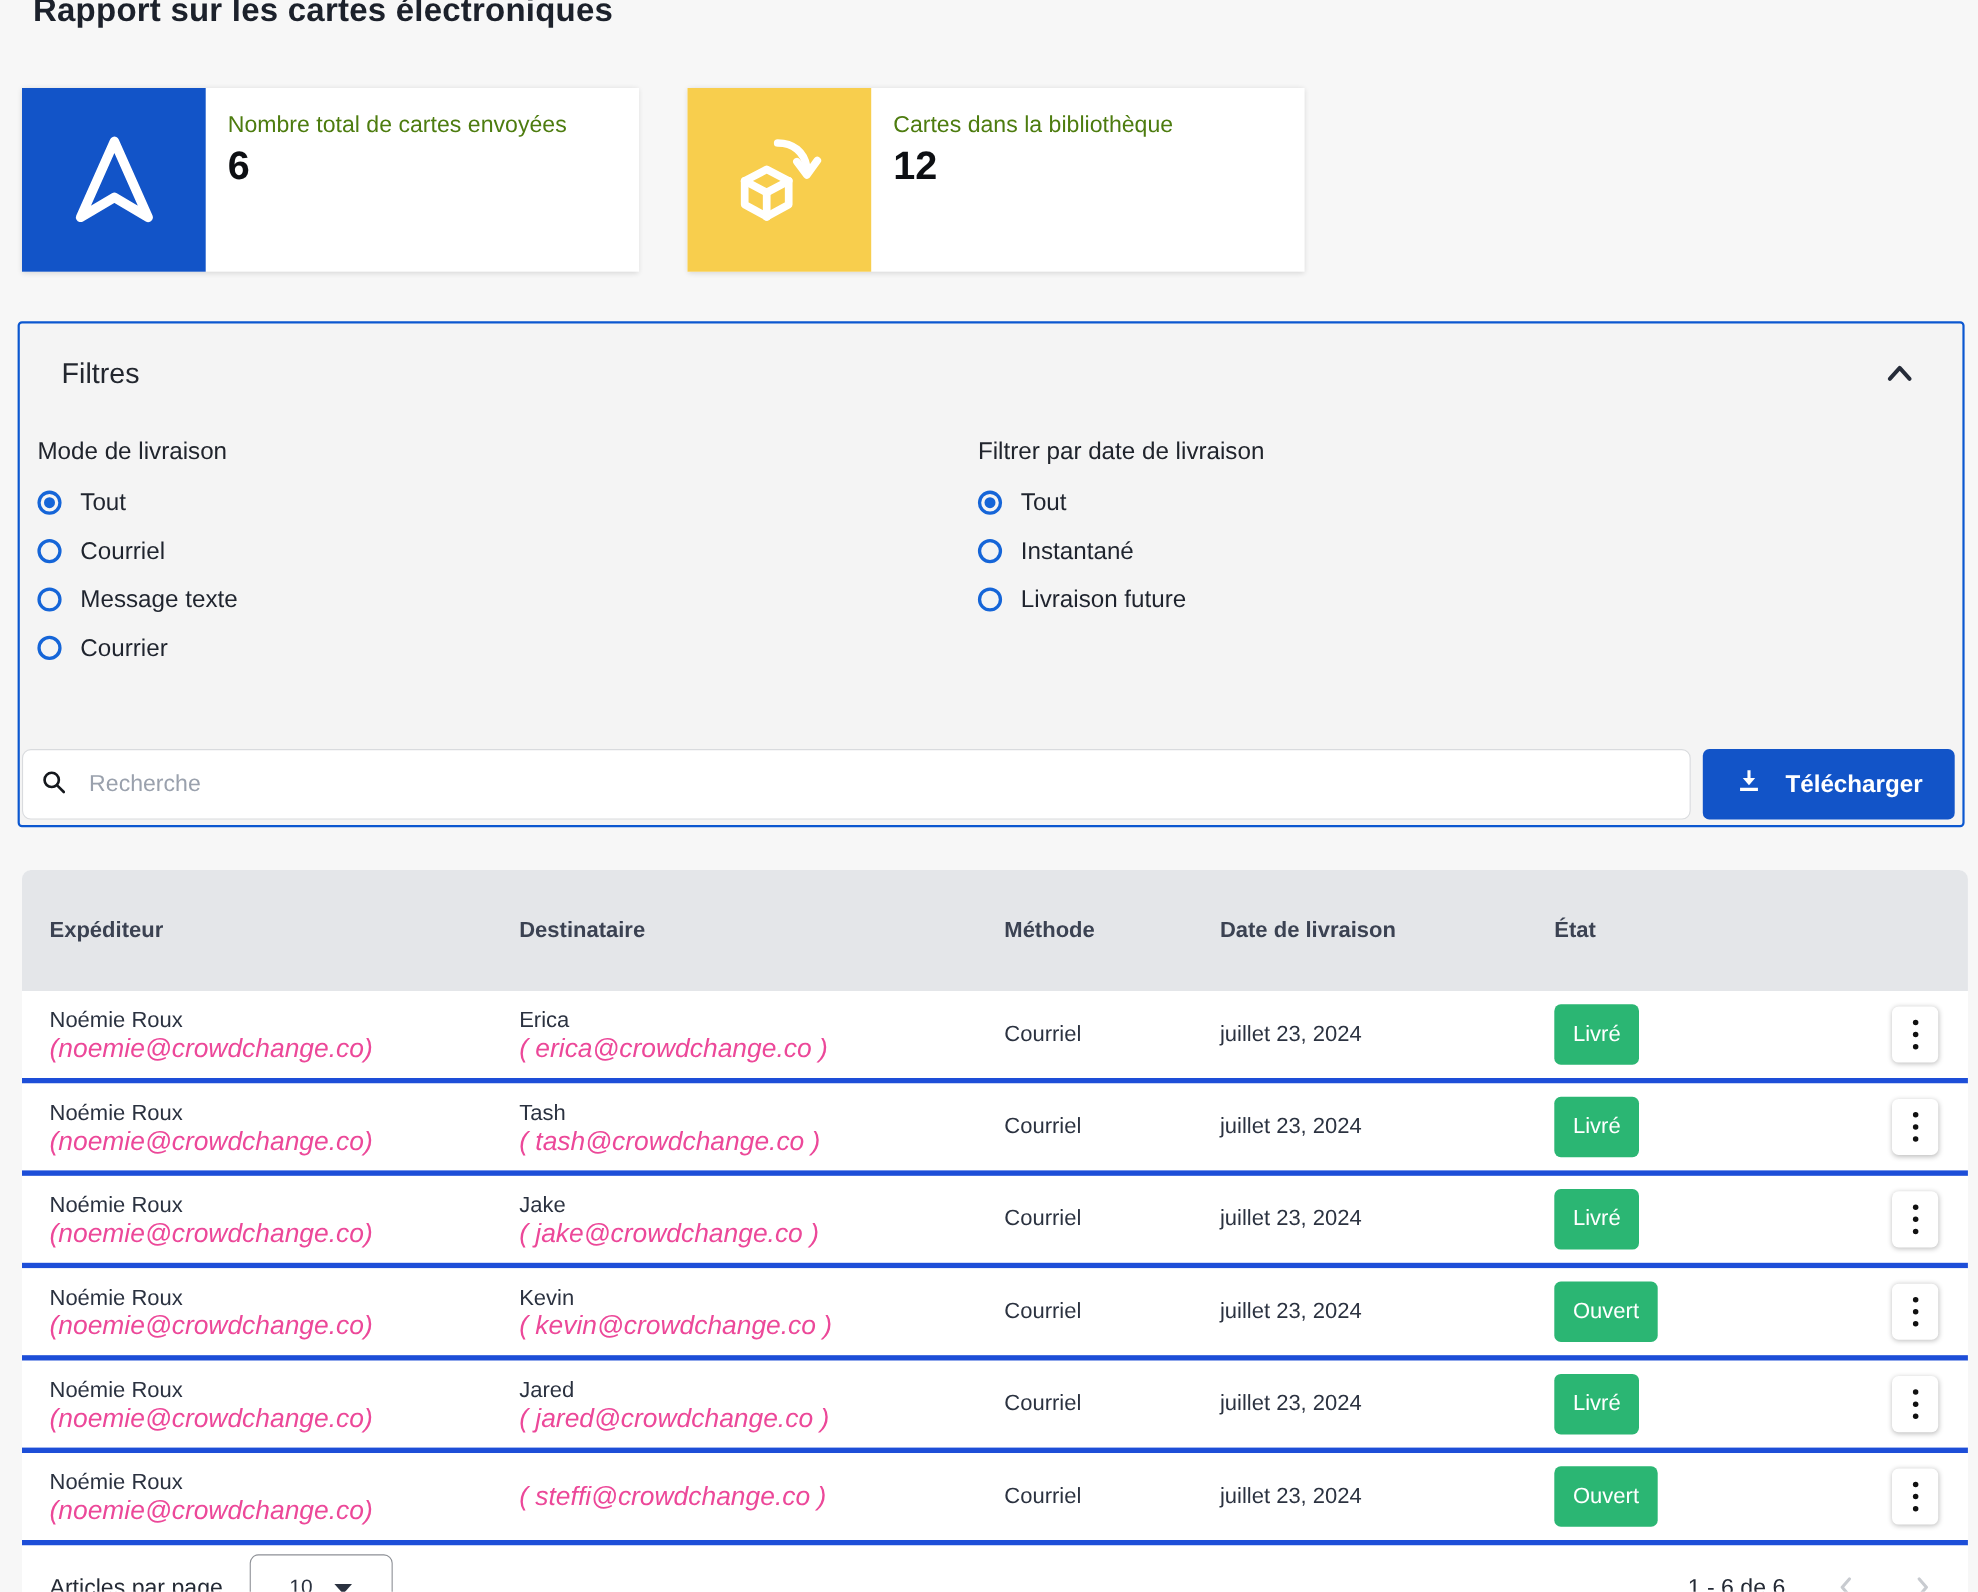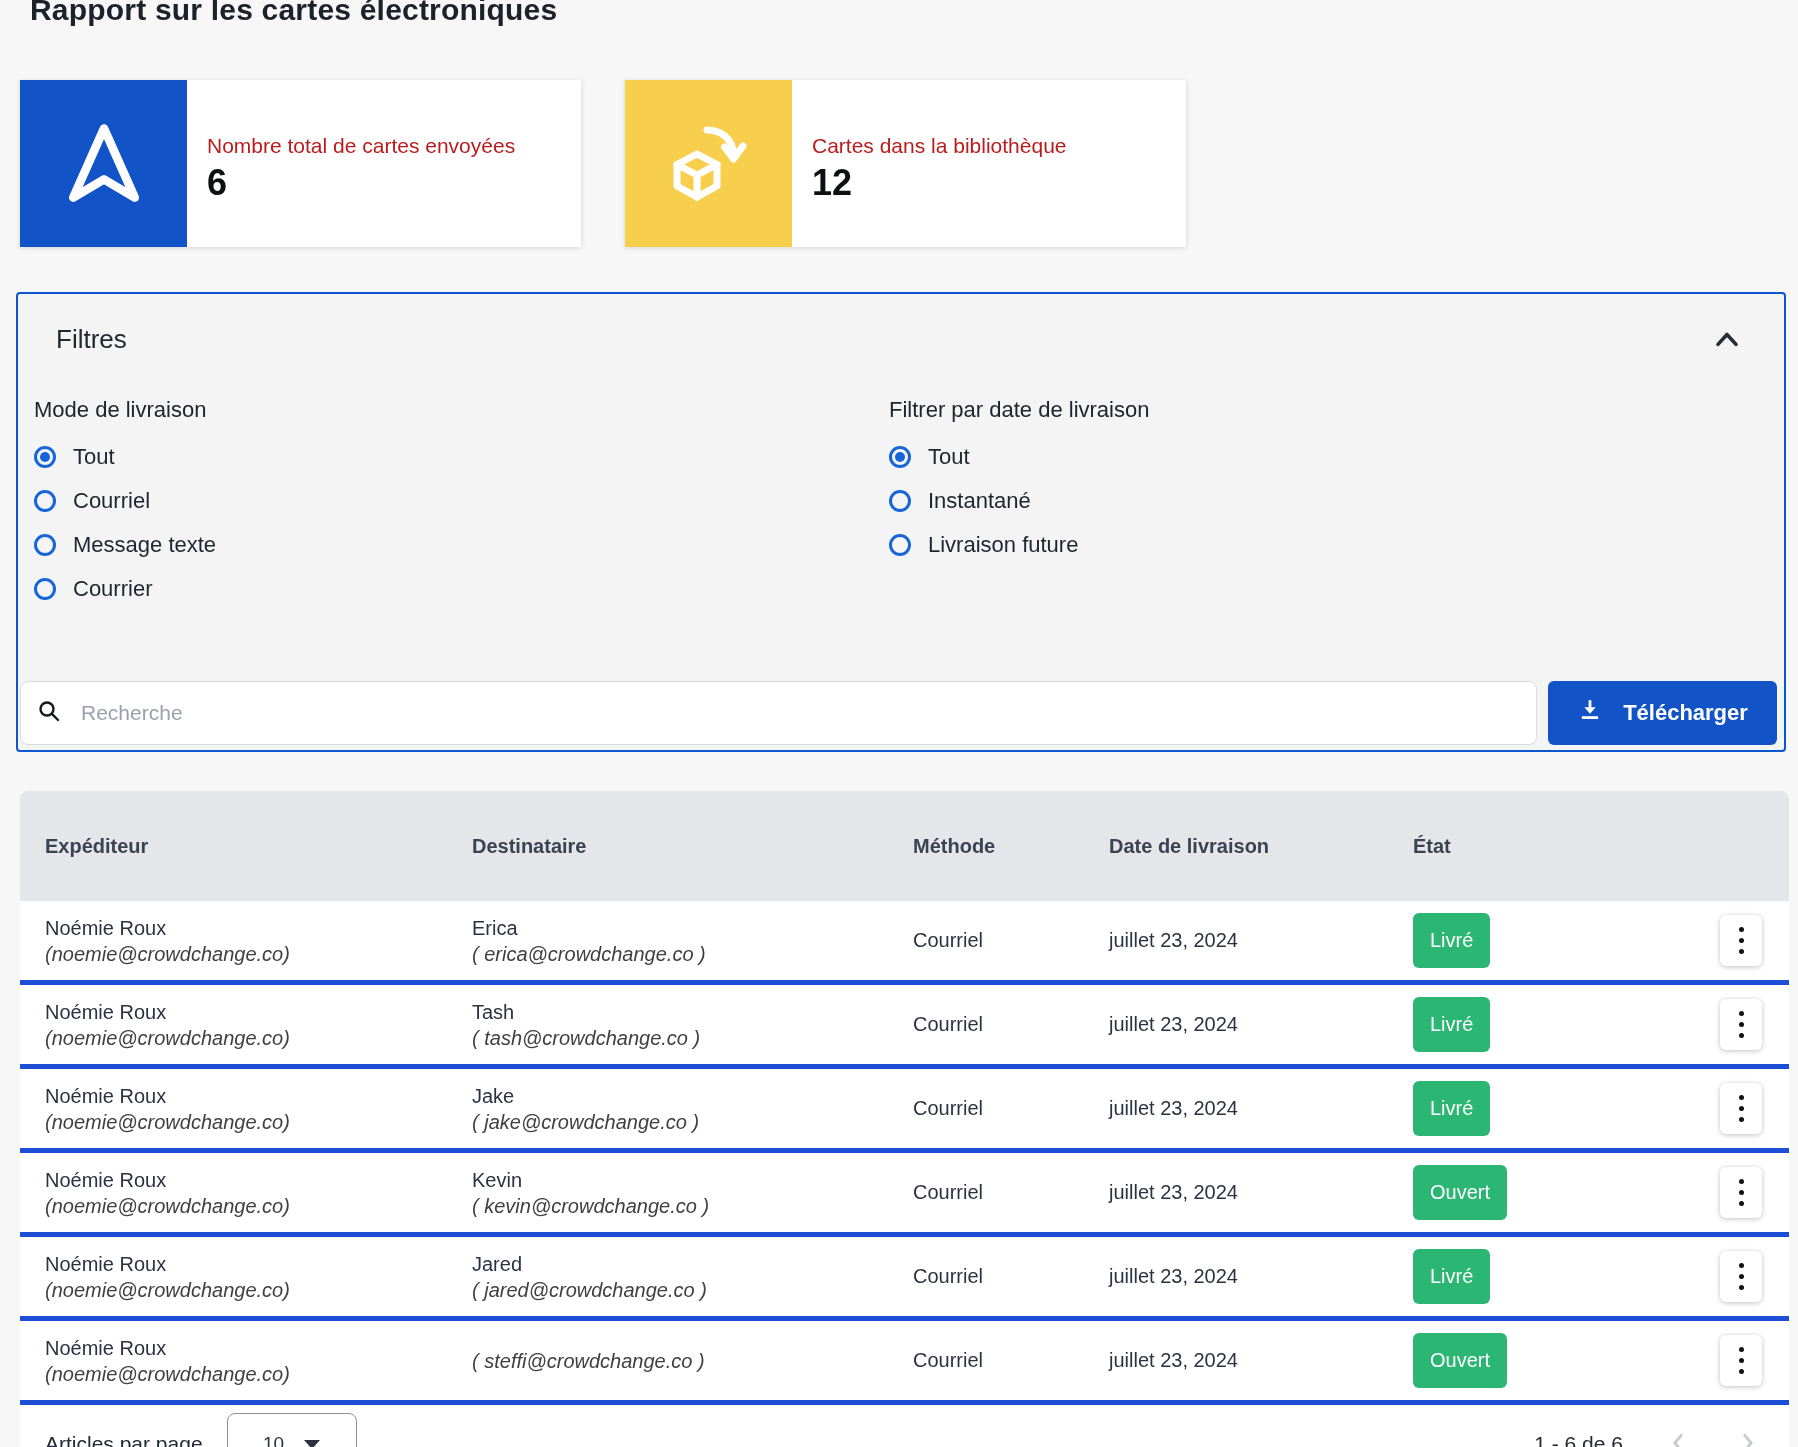"Nombre total de cartes envoyées" .card-label { color: #b91c1c -> #4d7c0f; margin-top: 32px -> none }
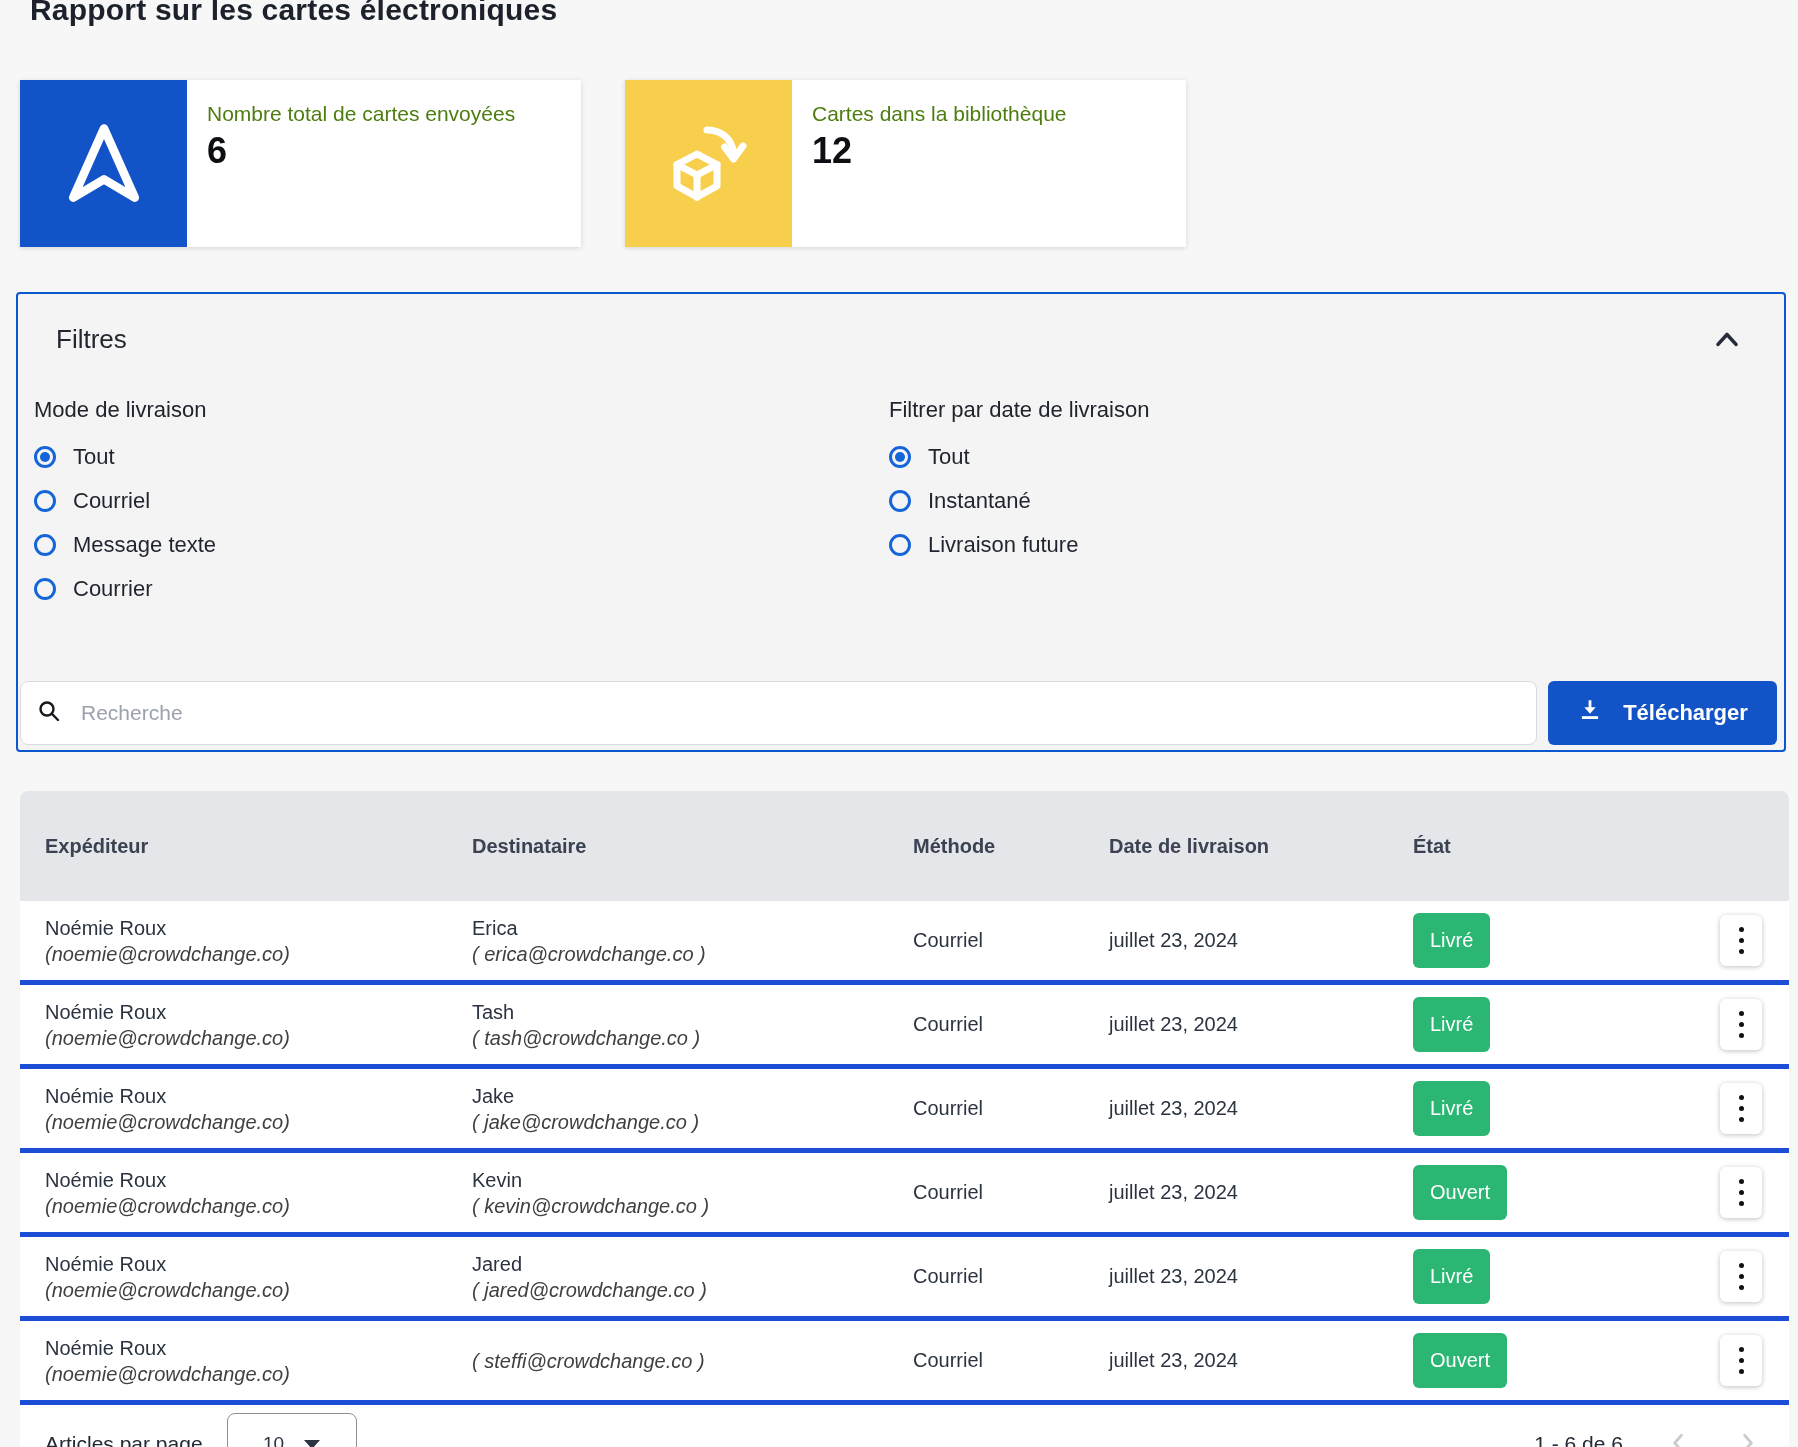"(noemie@crowdchange.co)" .trow .email { color: #404040 -> #ec4899; font-size: 20px -> 24px }
